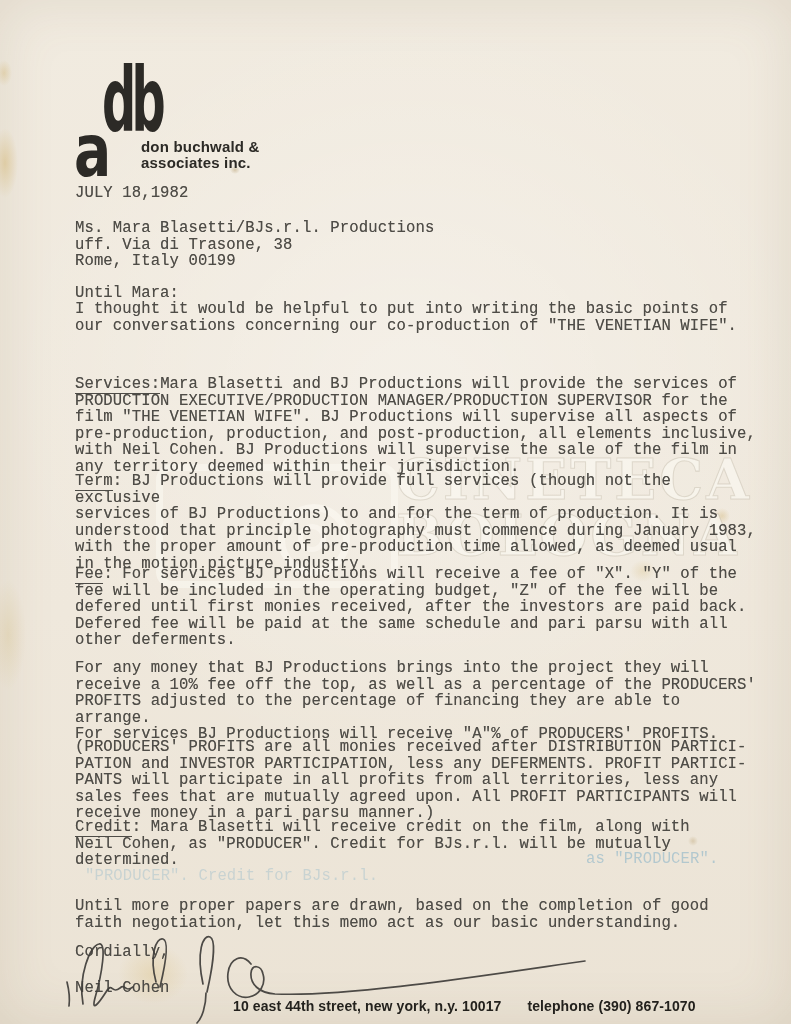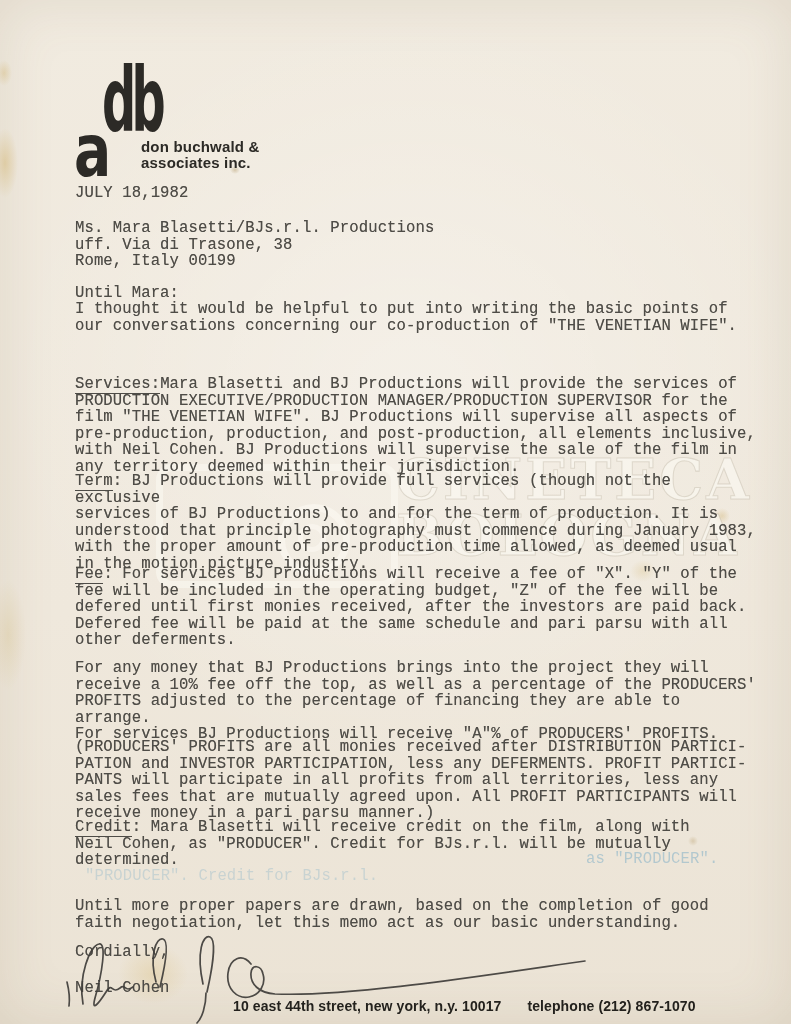"telephone (212) 867-1070" span { text: 212 -> 390 }
